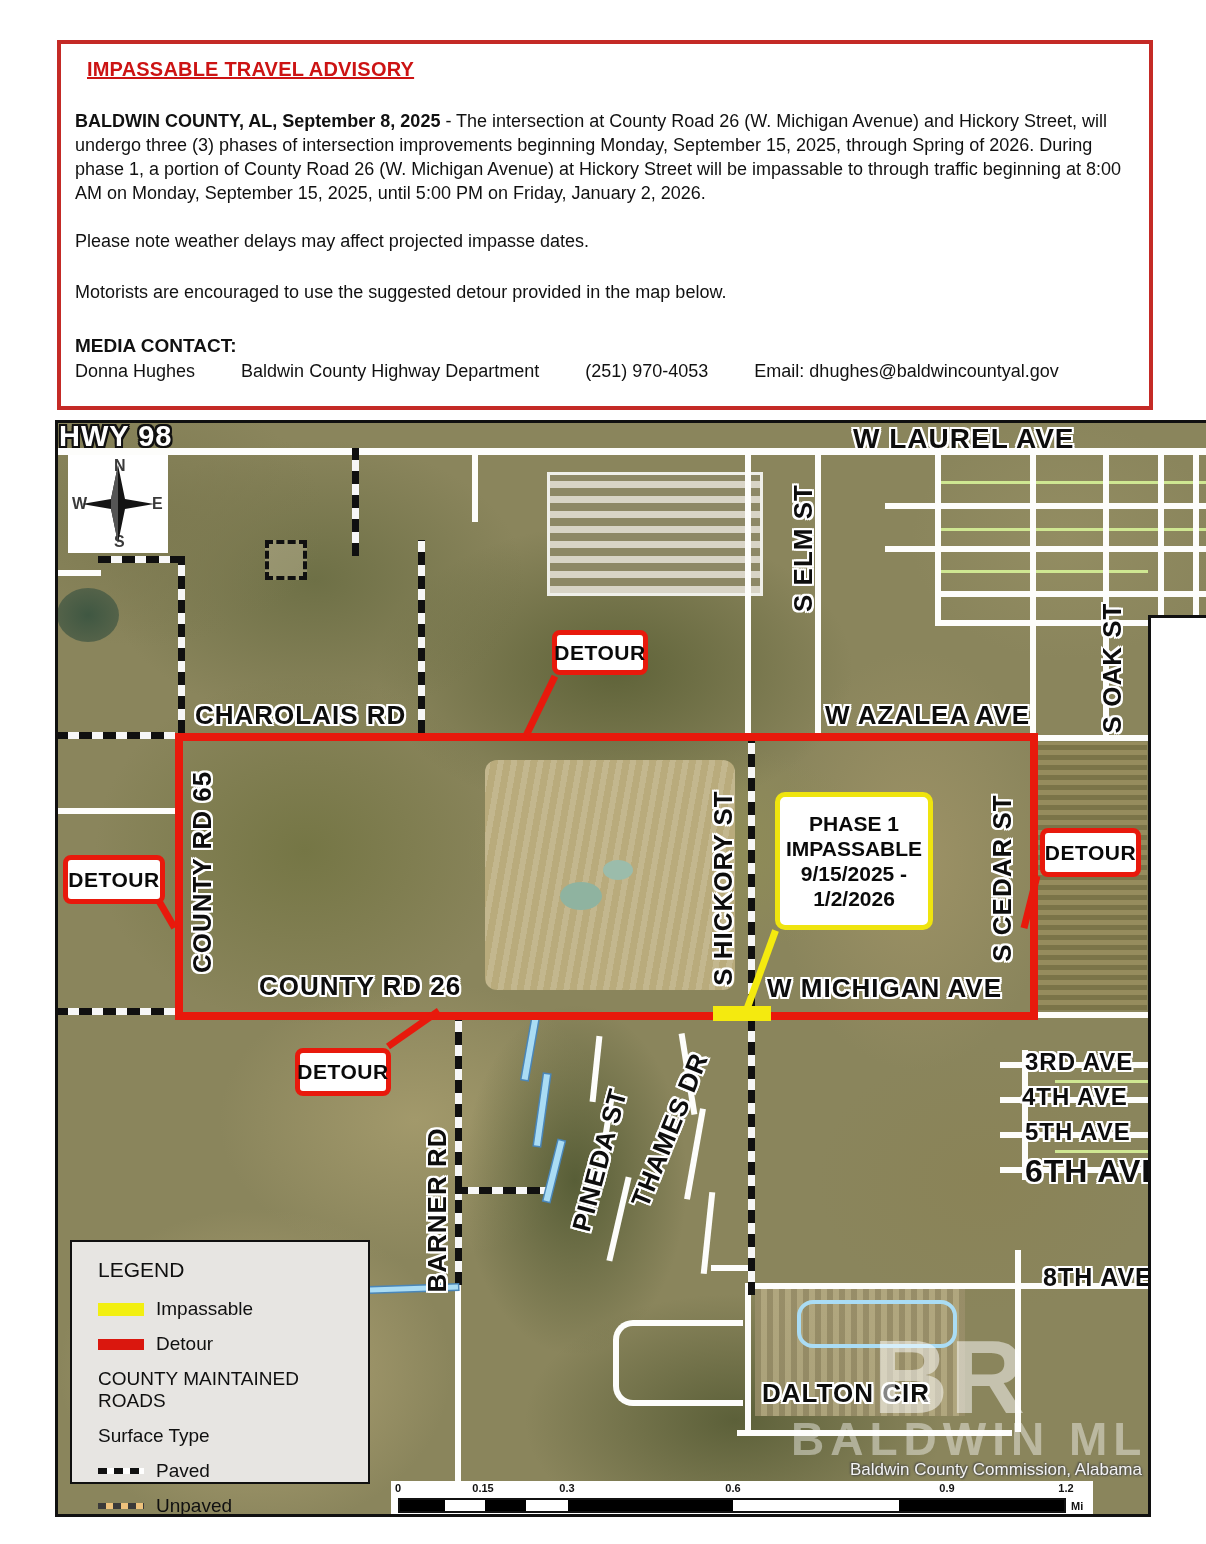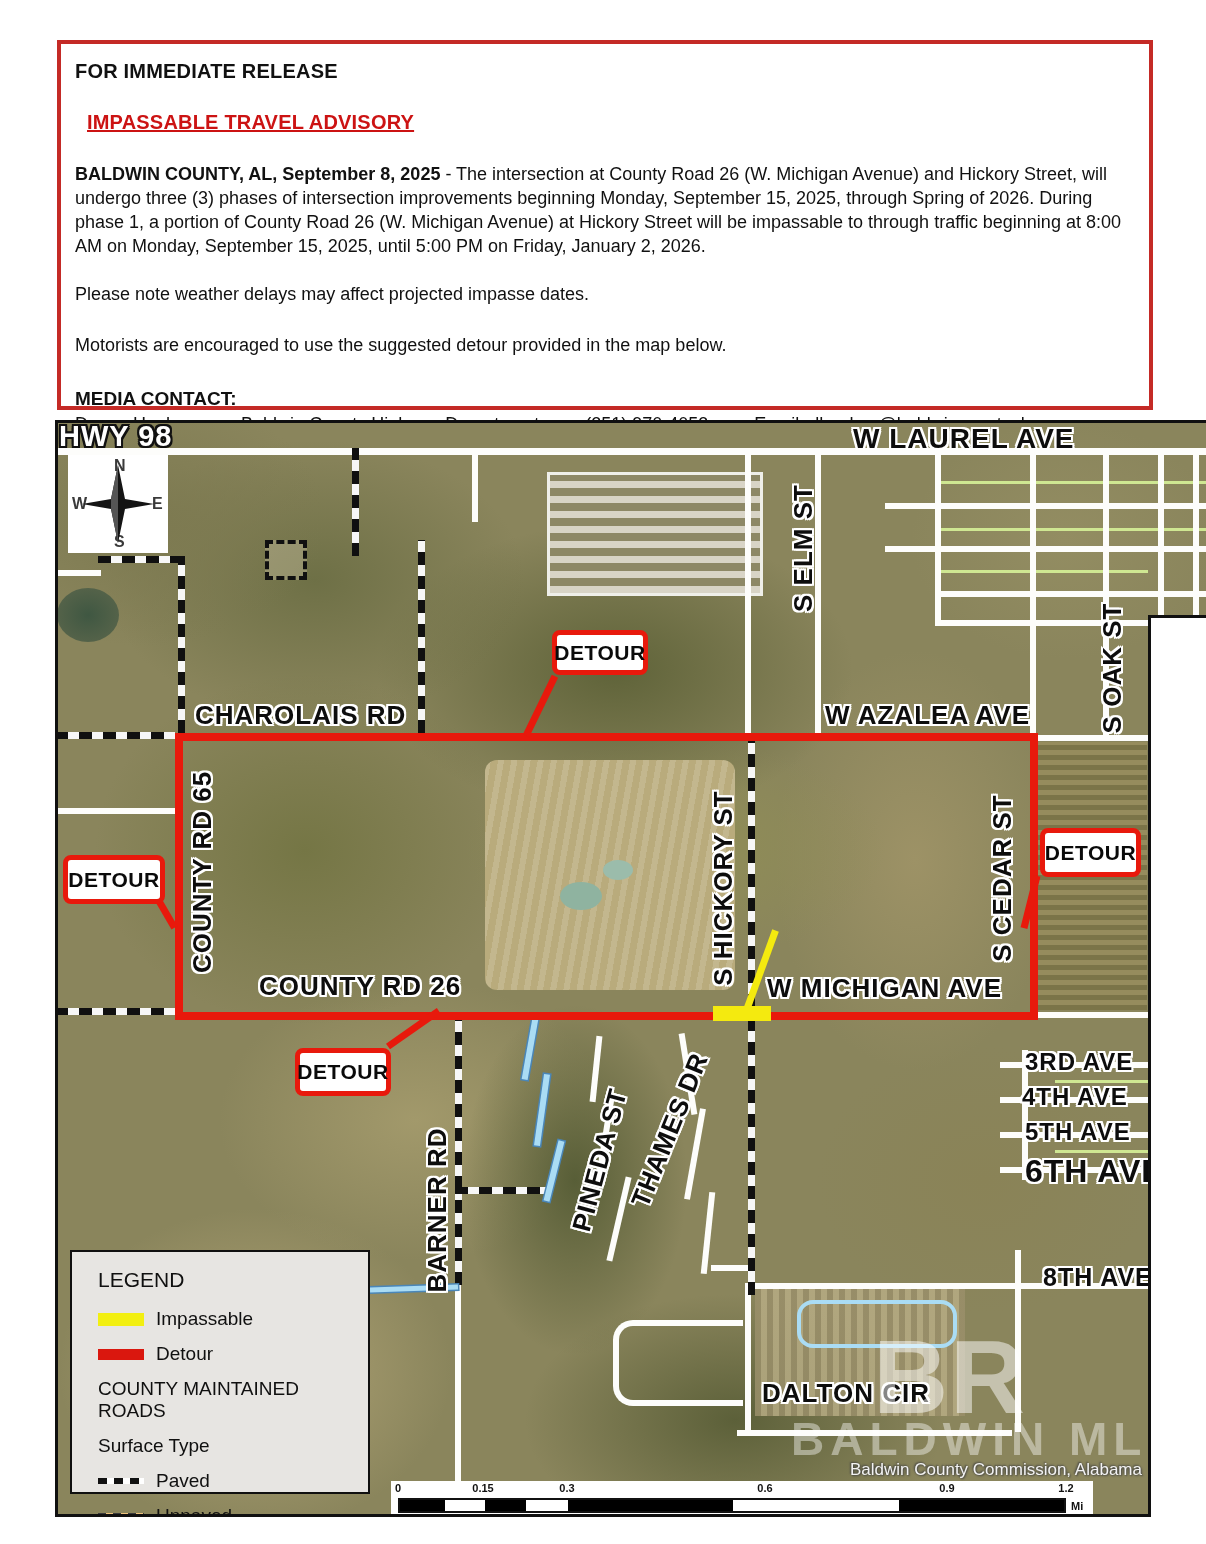"FOR IMMEDIATE RELEASE" div.adv-release { html: <div>FOR IMMEDIATE RELEASE</div> -> none }
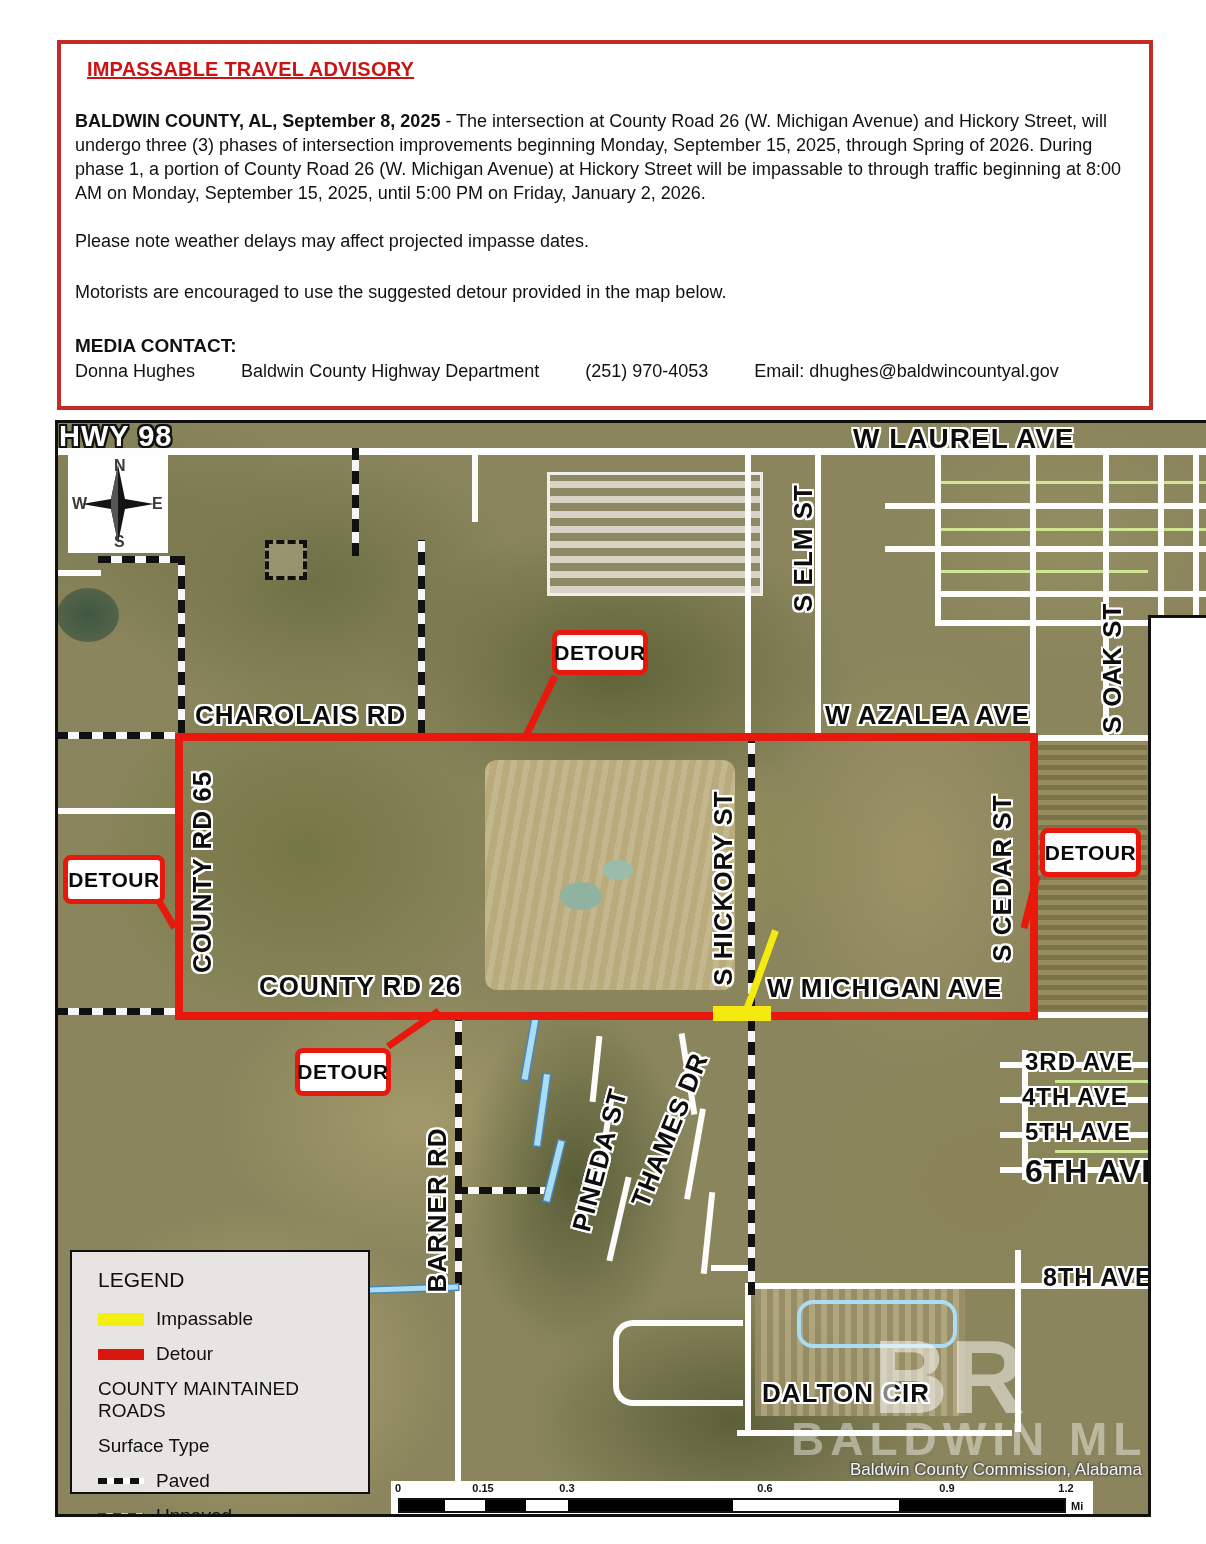"PHASE 1" div.phase-box { html: none -> <div> <span>PHASE 1</span> <span>IMPASSABLE</span> <span>9/15/2025 -</span> <span>1/2/2026</span> </div> }
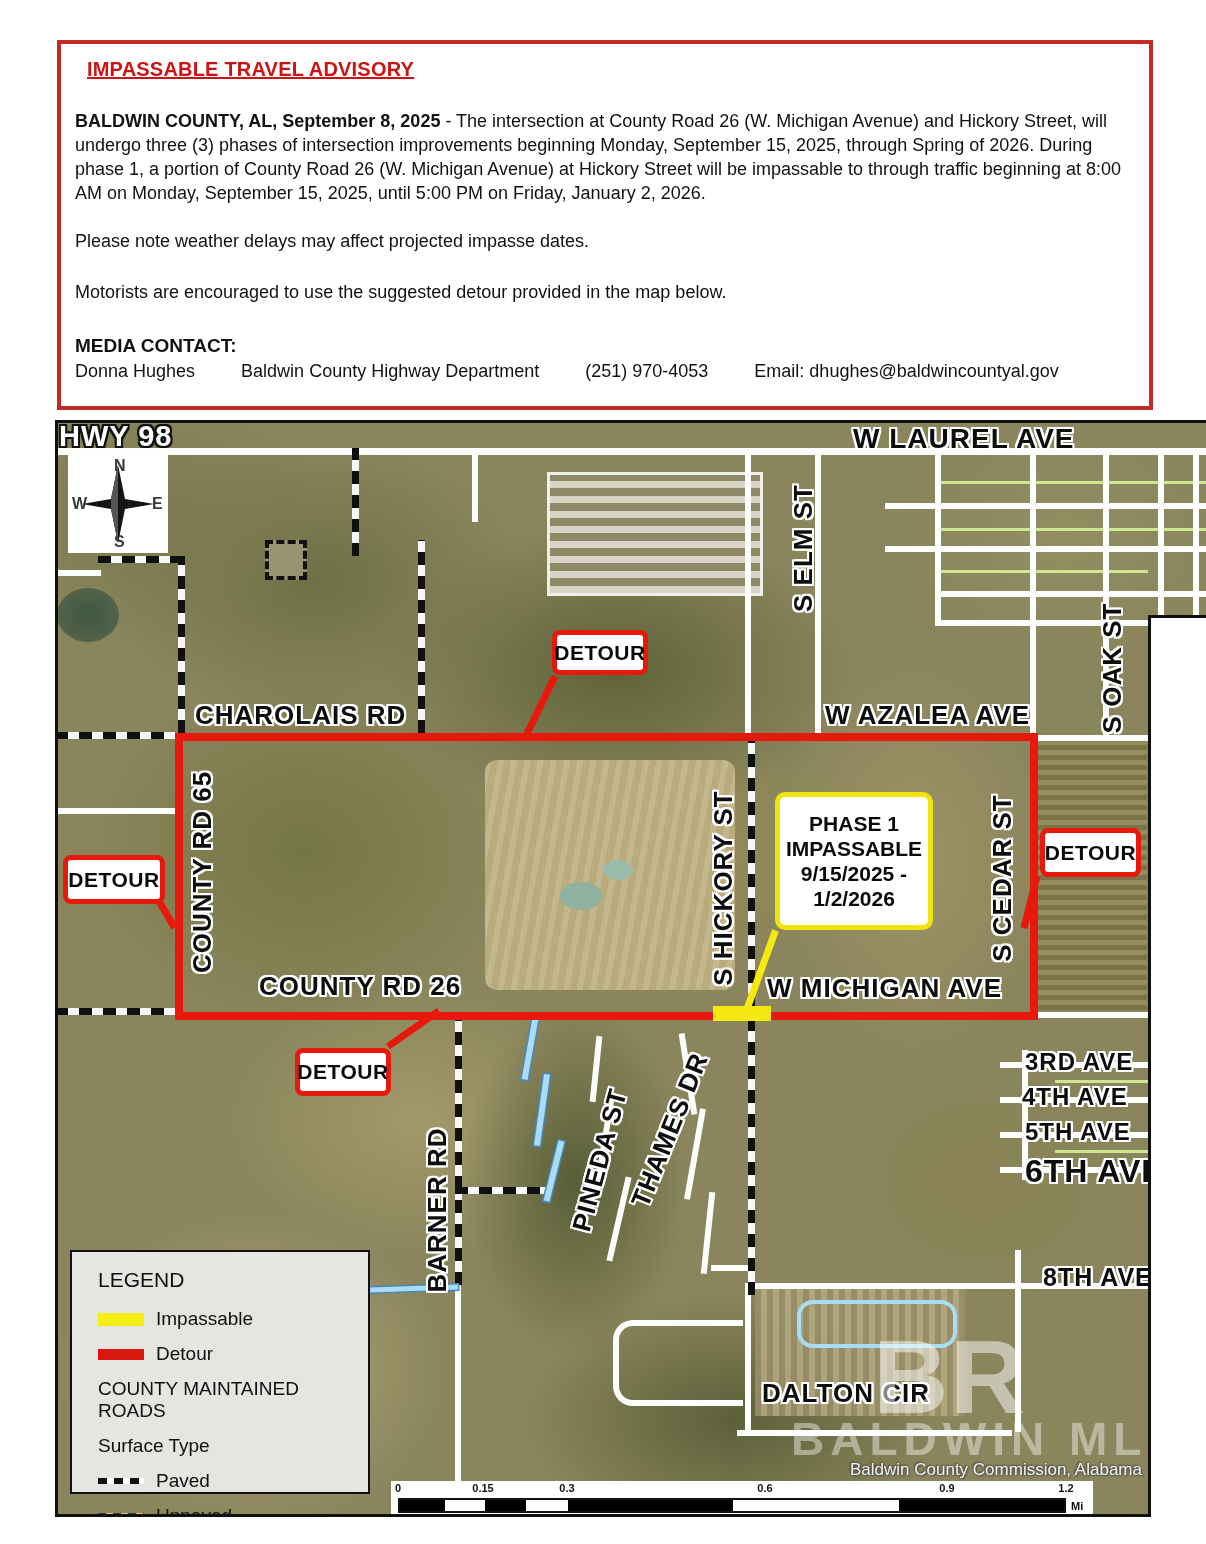"LEGEND" .legend { margin-top: 10px -> none }
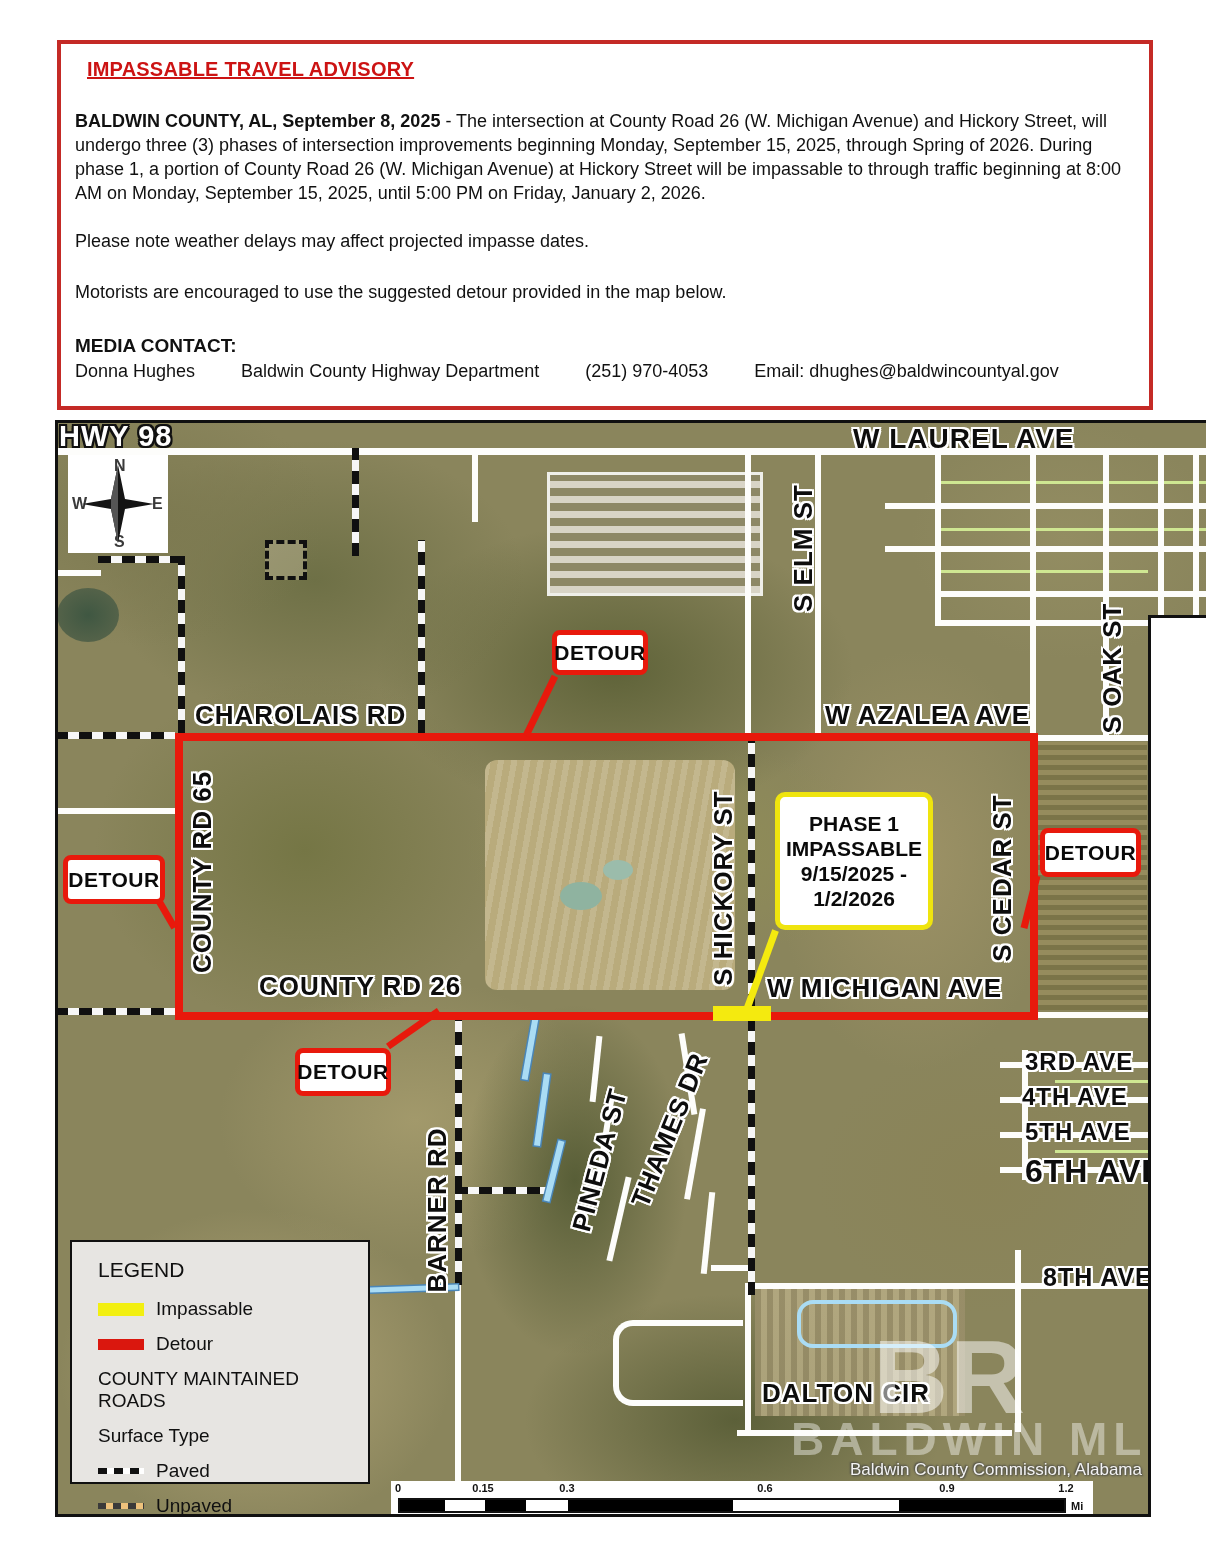"0.6" span.scale-num { left: 710px -> 678px }
